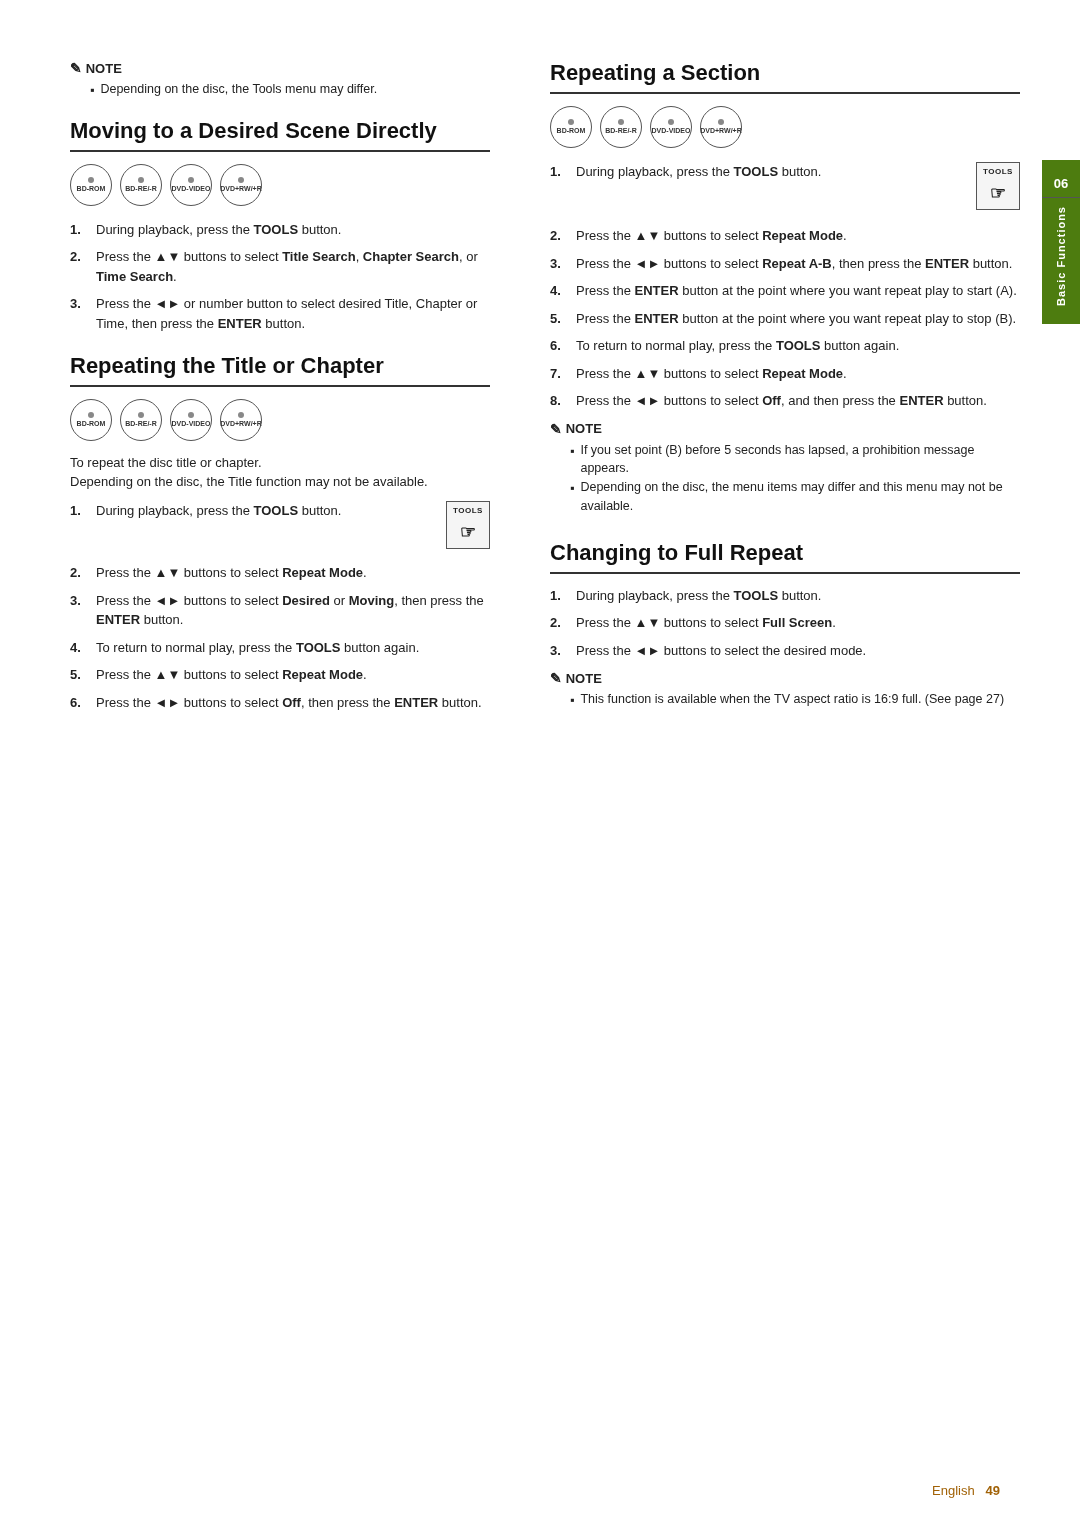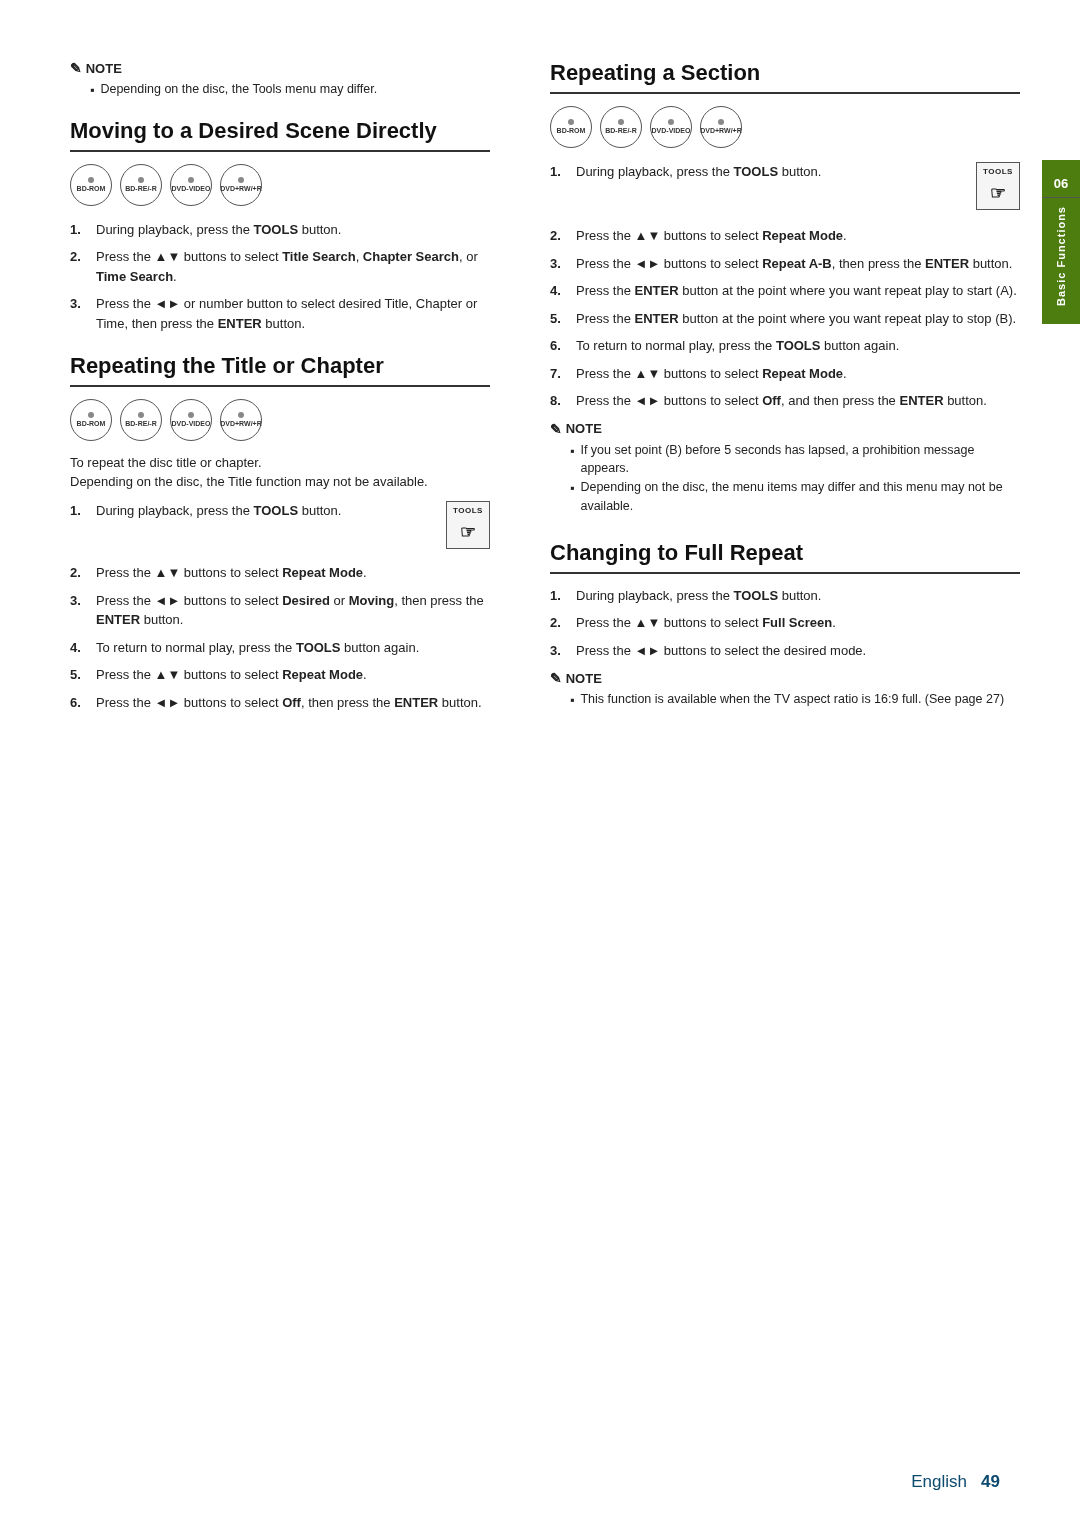"English 49" .page-footer { bottom: 40px -> 34px; color: #0c4a6e -> #a16207; font-size: 17px -> 13px }
